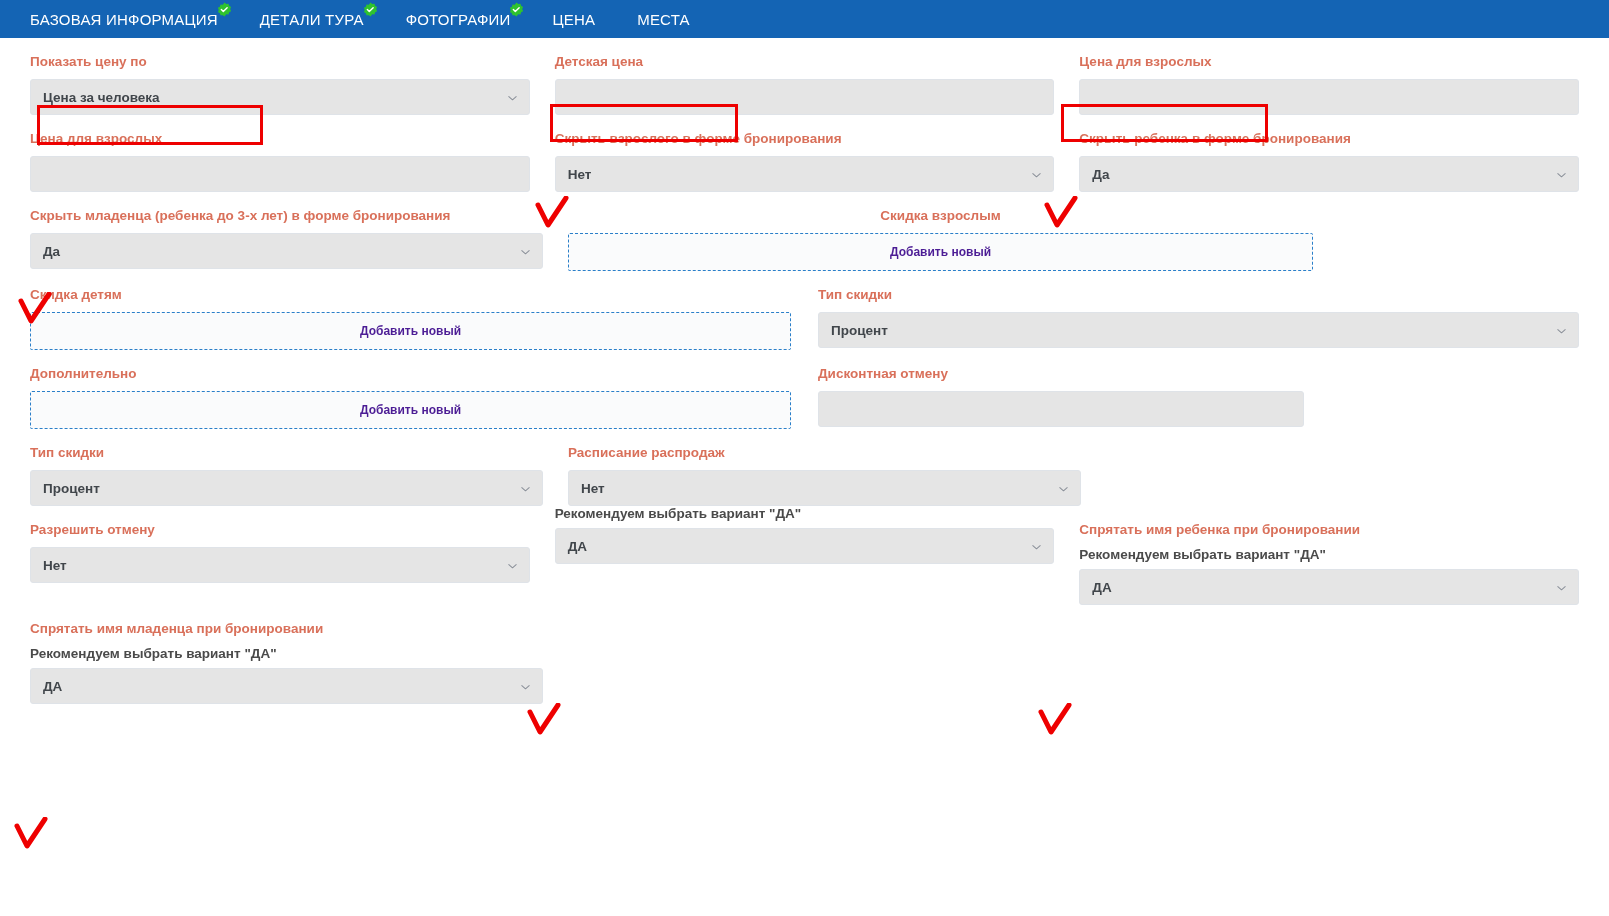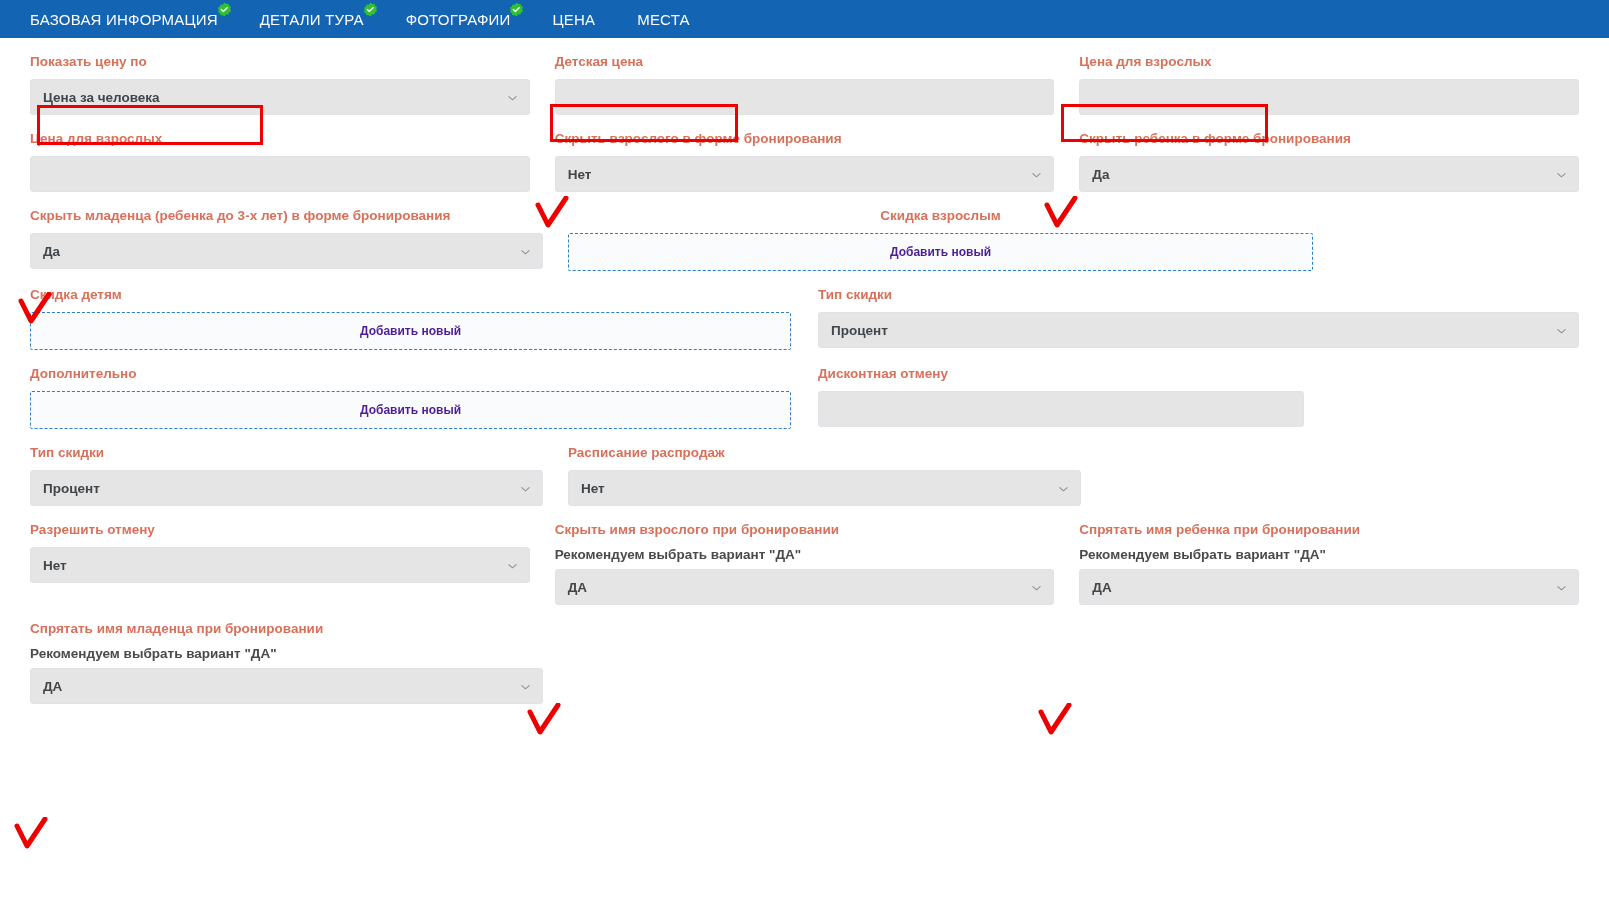"Скрыть имя взрослого при бронировании" div.flabel { html: <div>Скрыть имя взрослого при бронировании</div> -> none }
